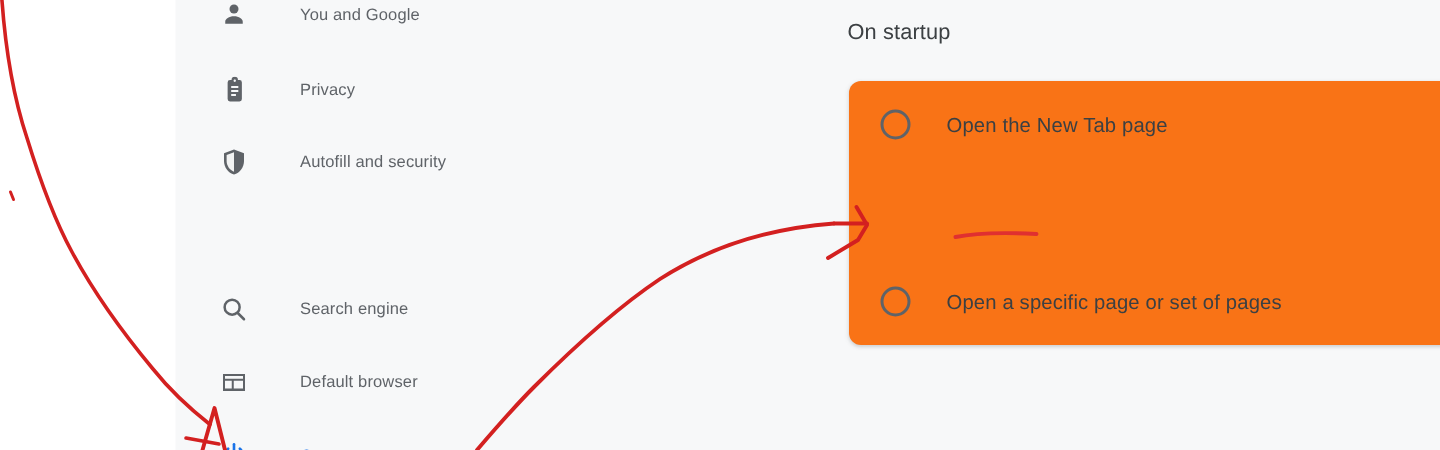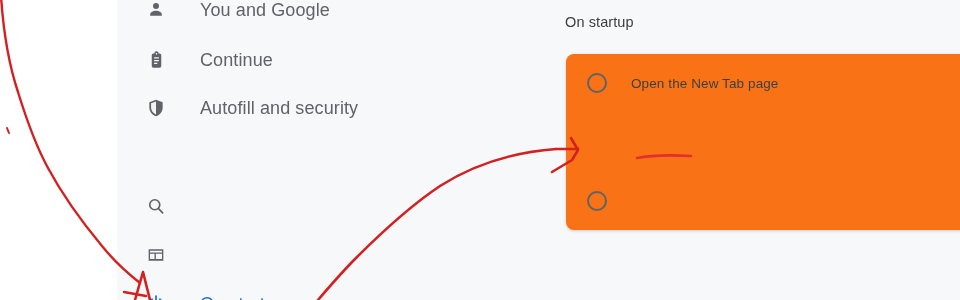"You and Google" .nav-label { font-size: 18px -> 11px }
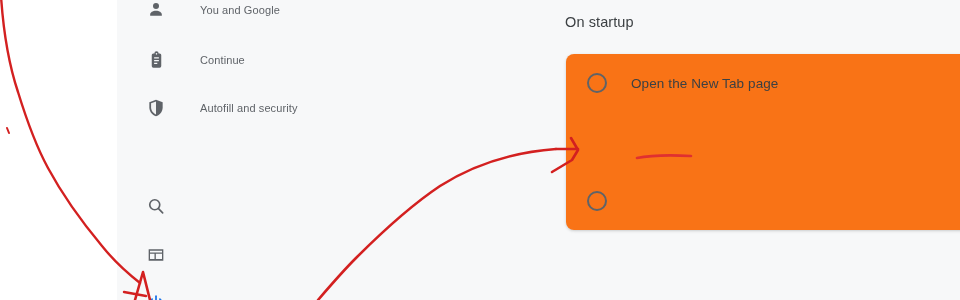"Continue" span.nav-label { text: Continue -> Privacy }
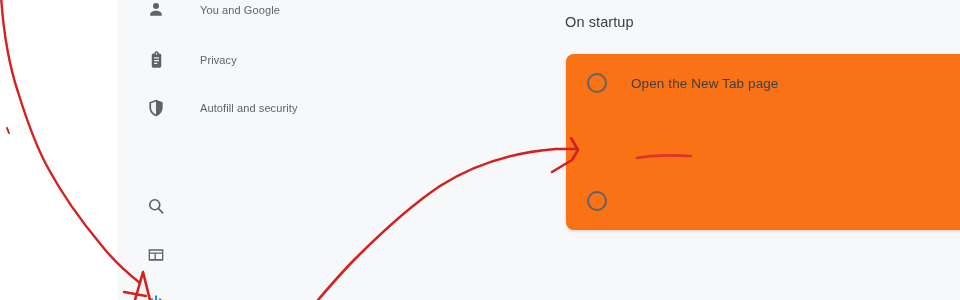"Search engine" span.nav-label { html: none -> <span>Search engine</span> }
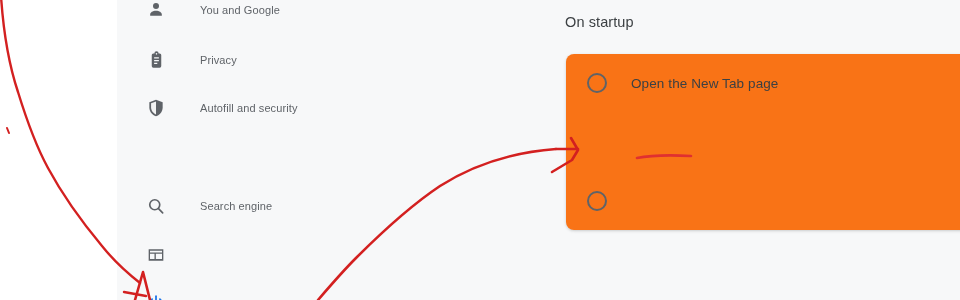"Open a specific page or" span.radio-label { html: none -> <span>Open a specific page or set of pages</span> }
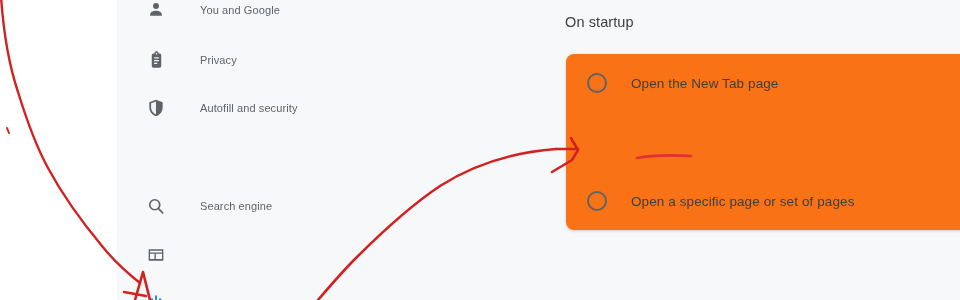"Default browser" span.nav-label { html: none -> <span>Default browser</span> }
